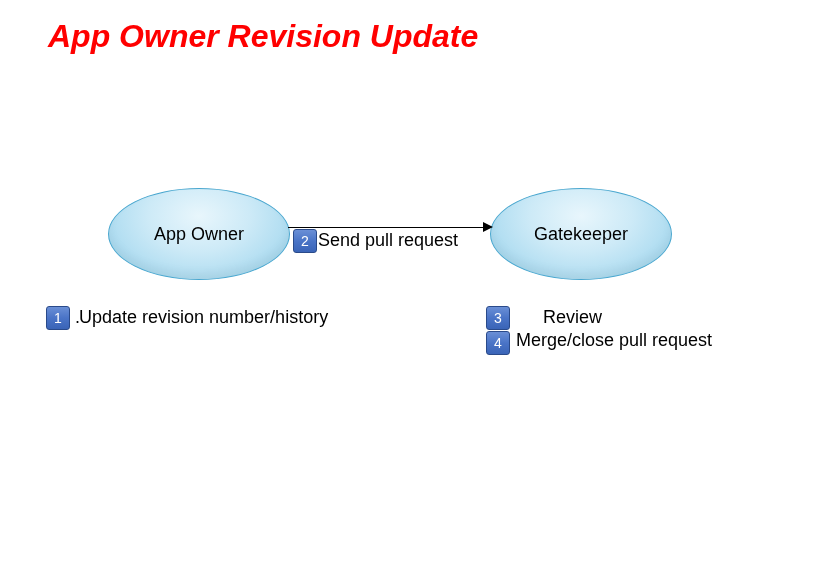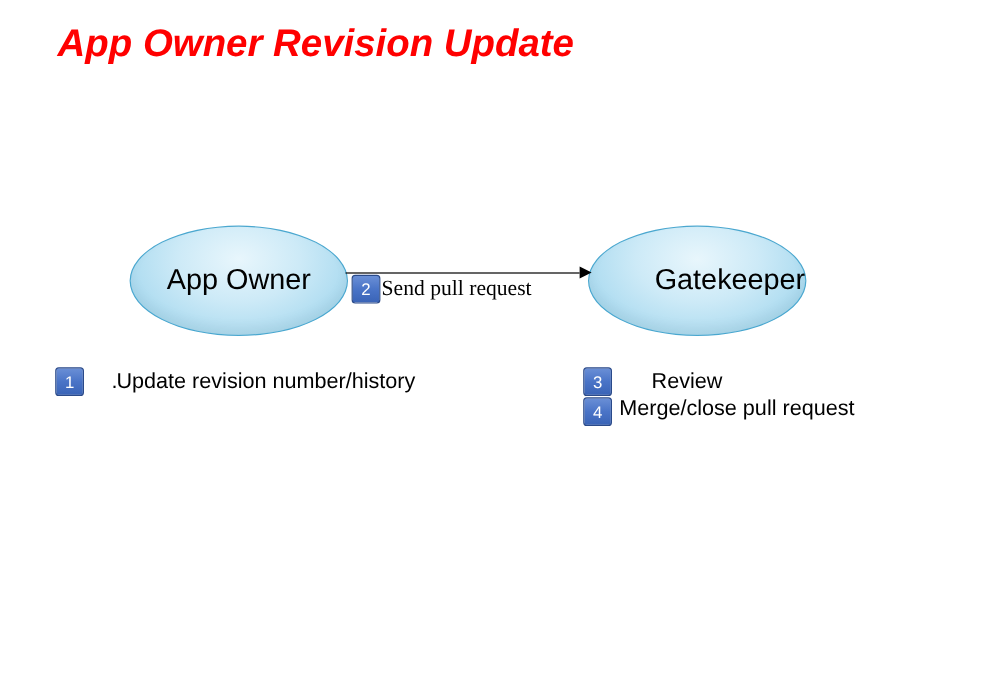"App Owner" .ellipse { font-size: 24px -> 18px }
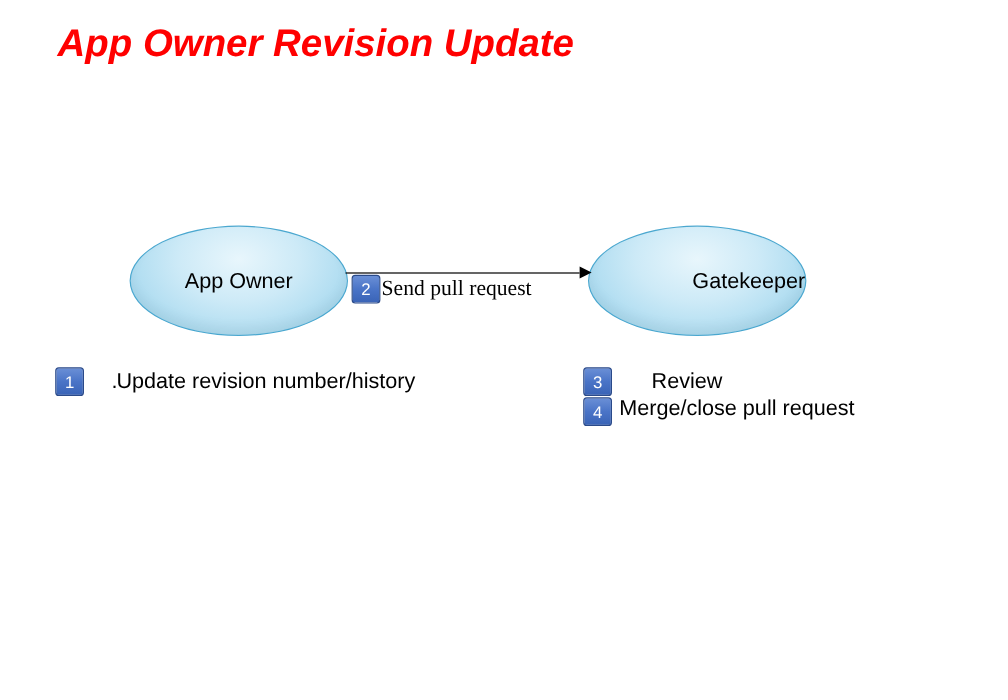"Send pull request" div.step-text { font-family: Liberation Serif, serif -> none }
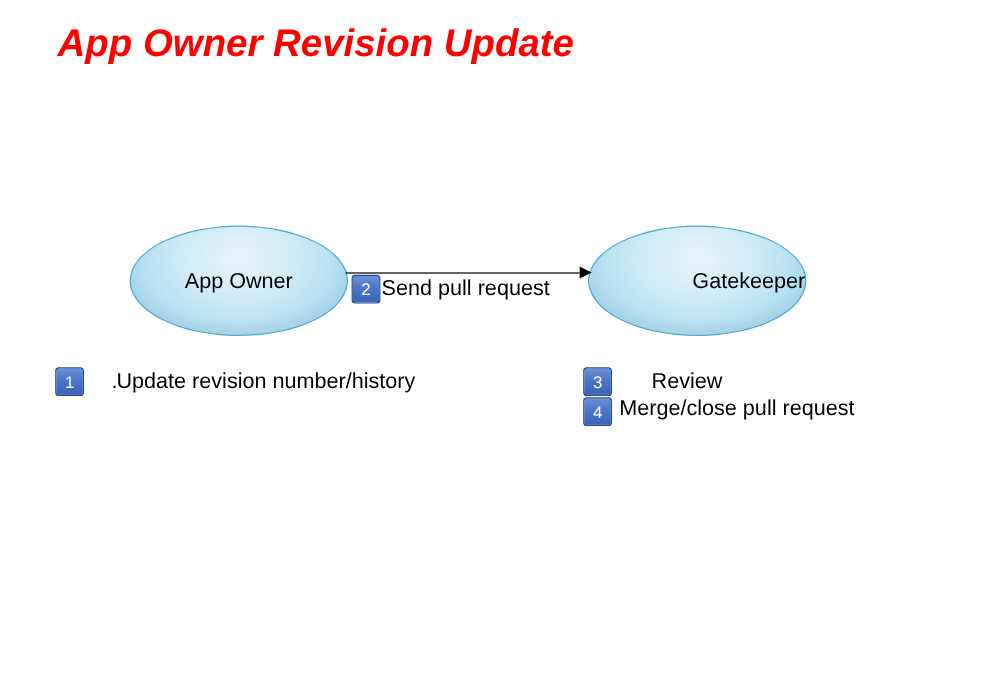"Gatekeeper" div.ellipse { justify-content: flex-end -> none }
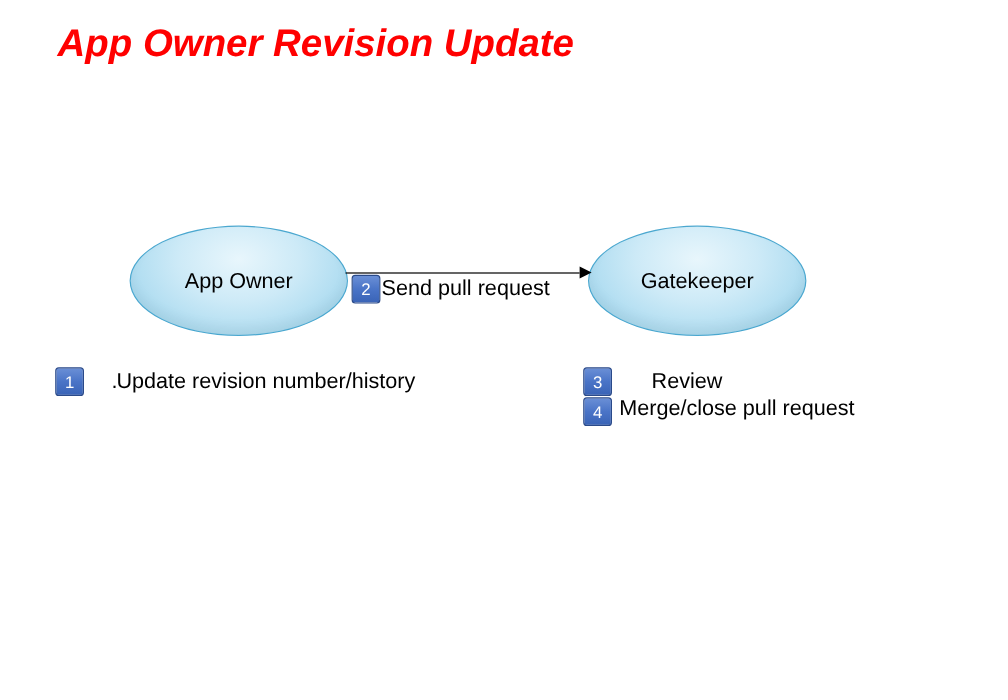".Update revision number/history" div.step-text { left: 73px -> 55px }
